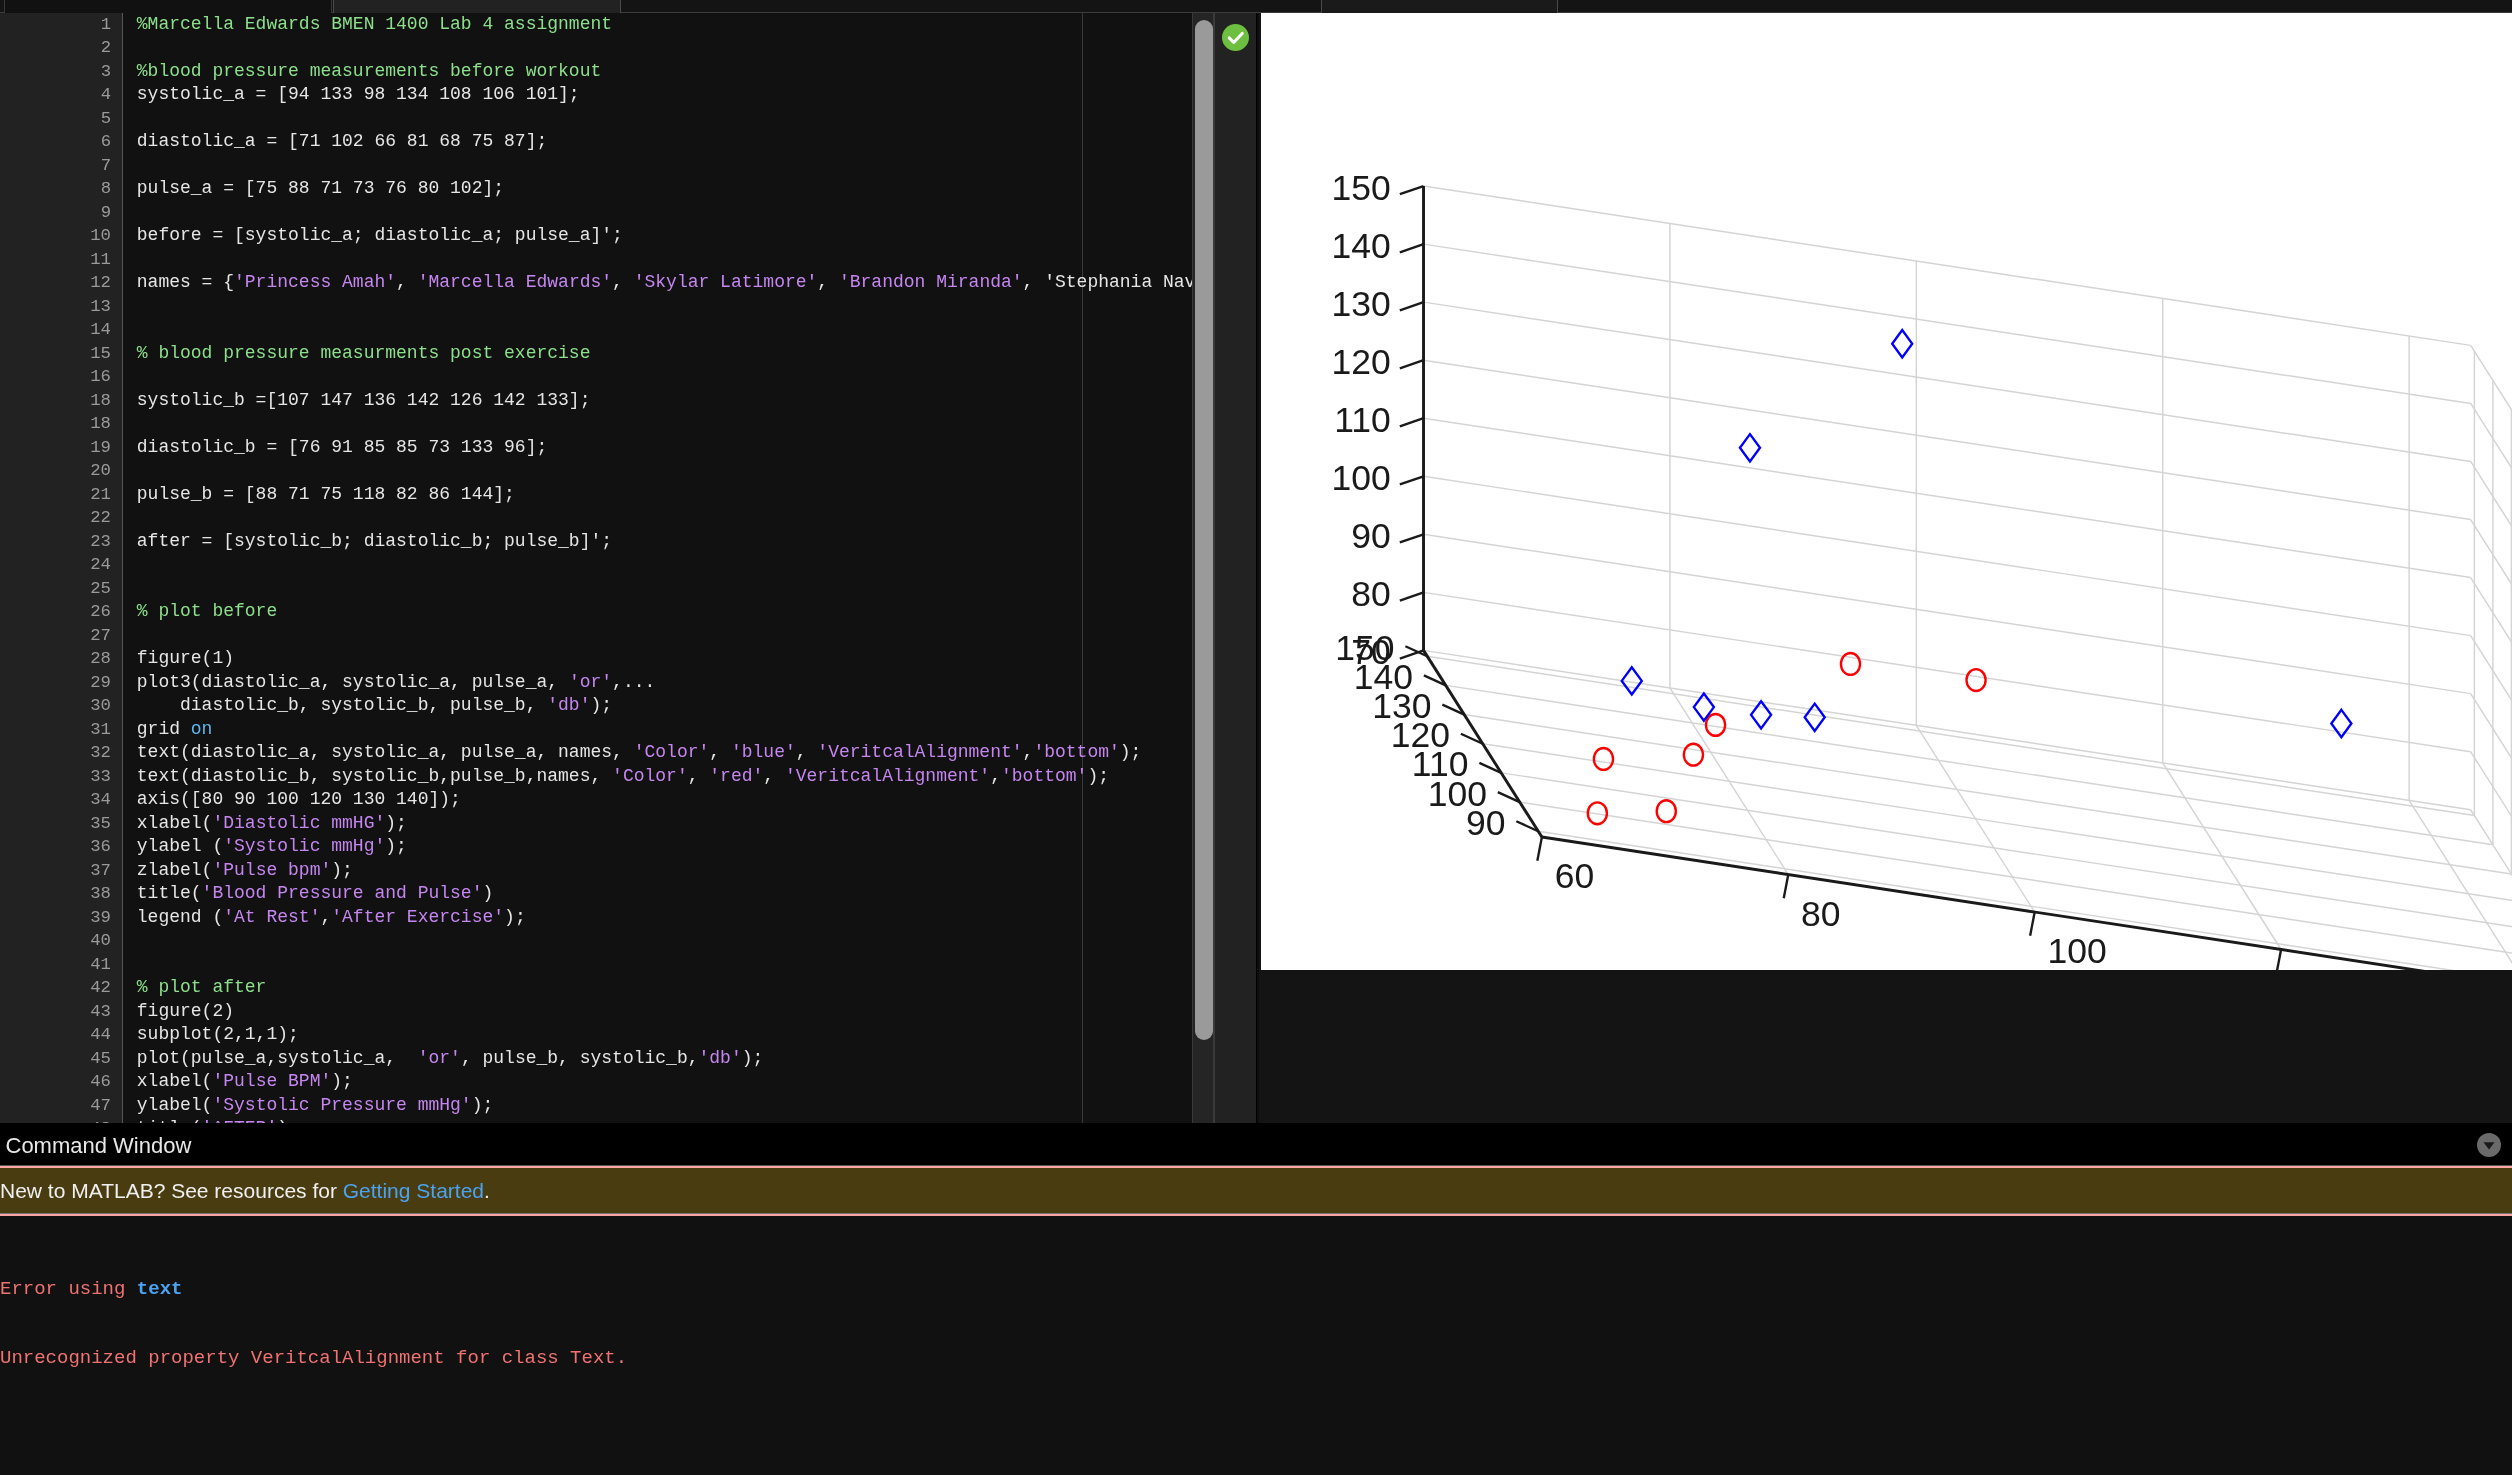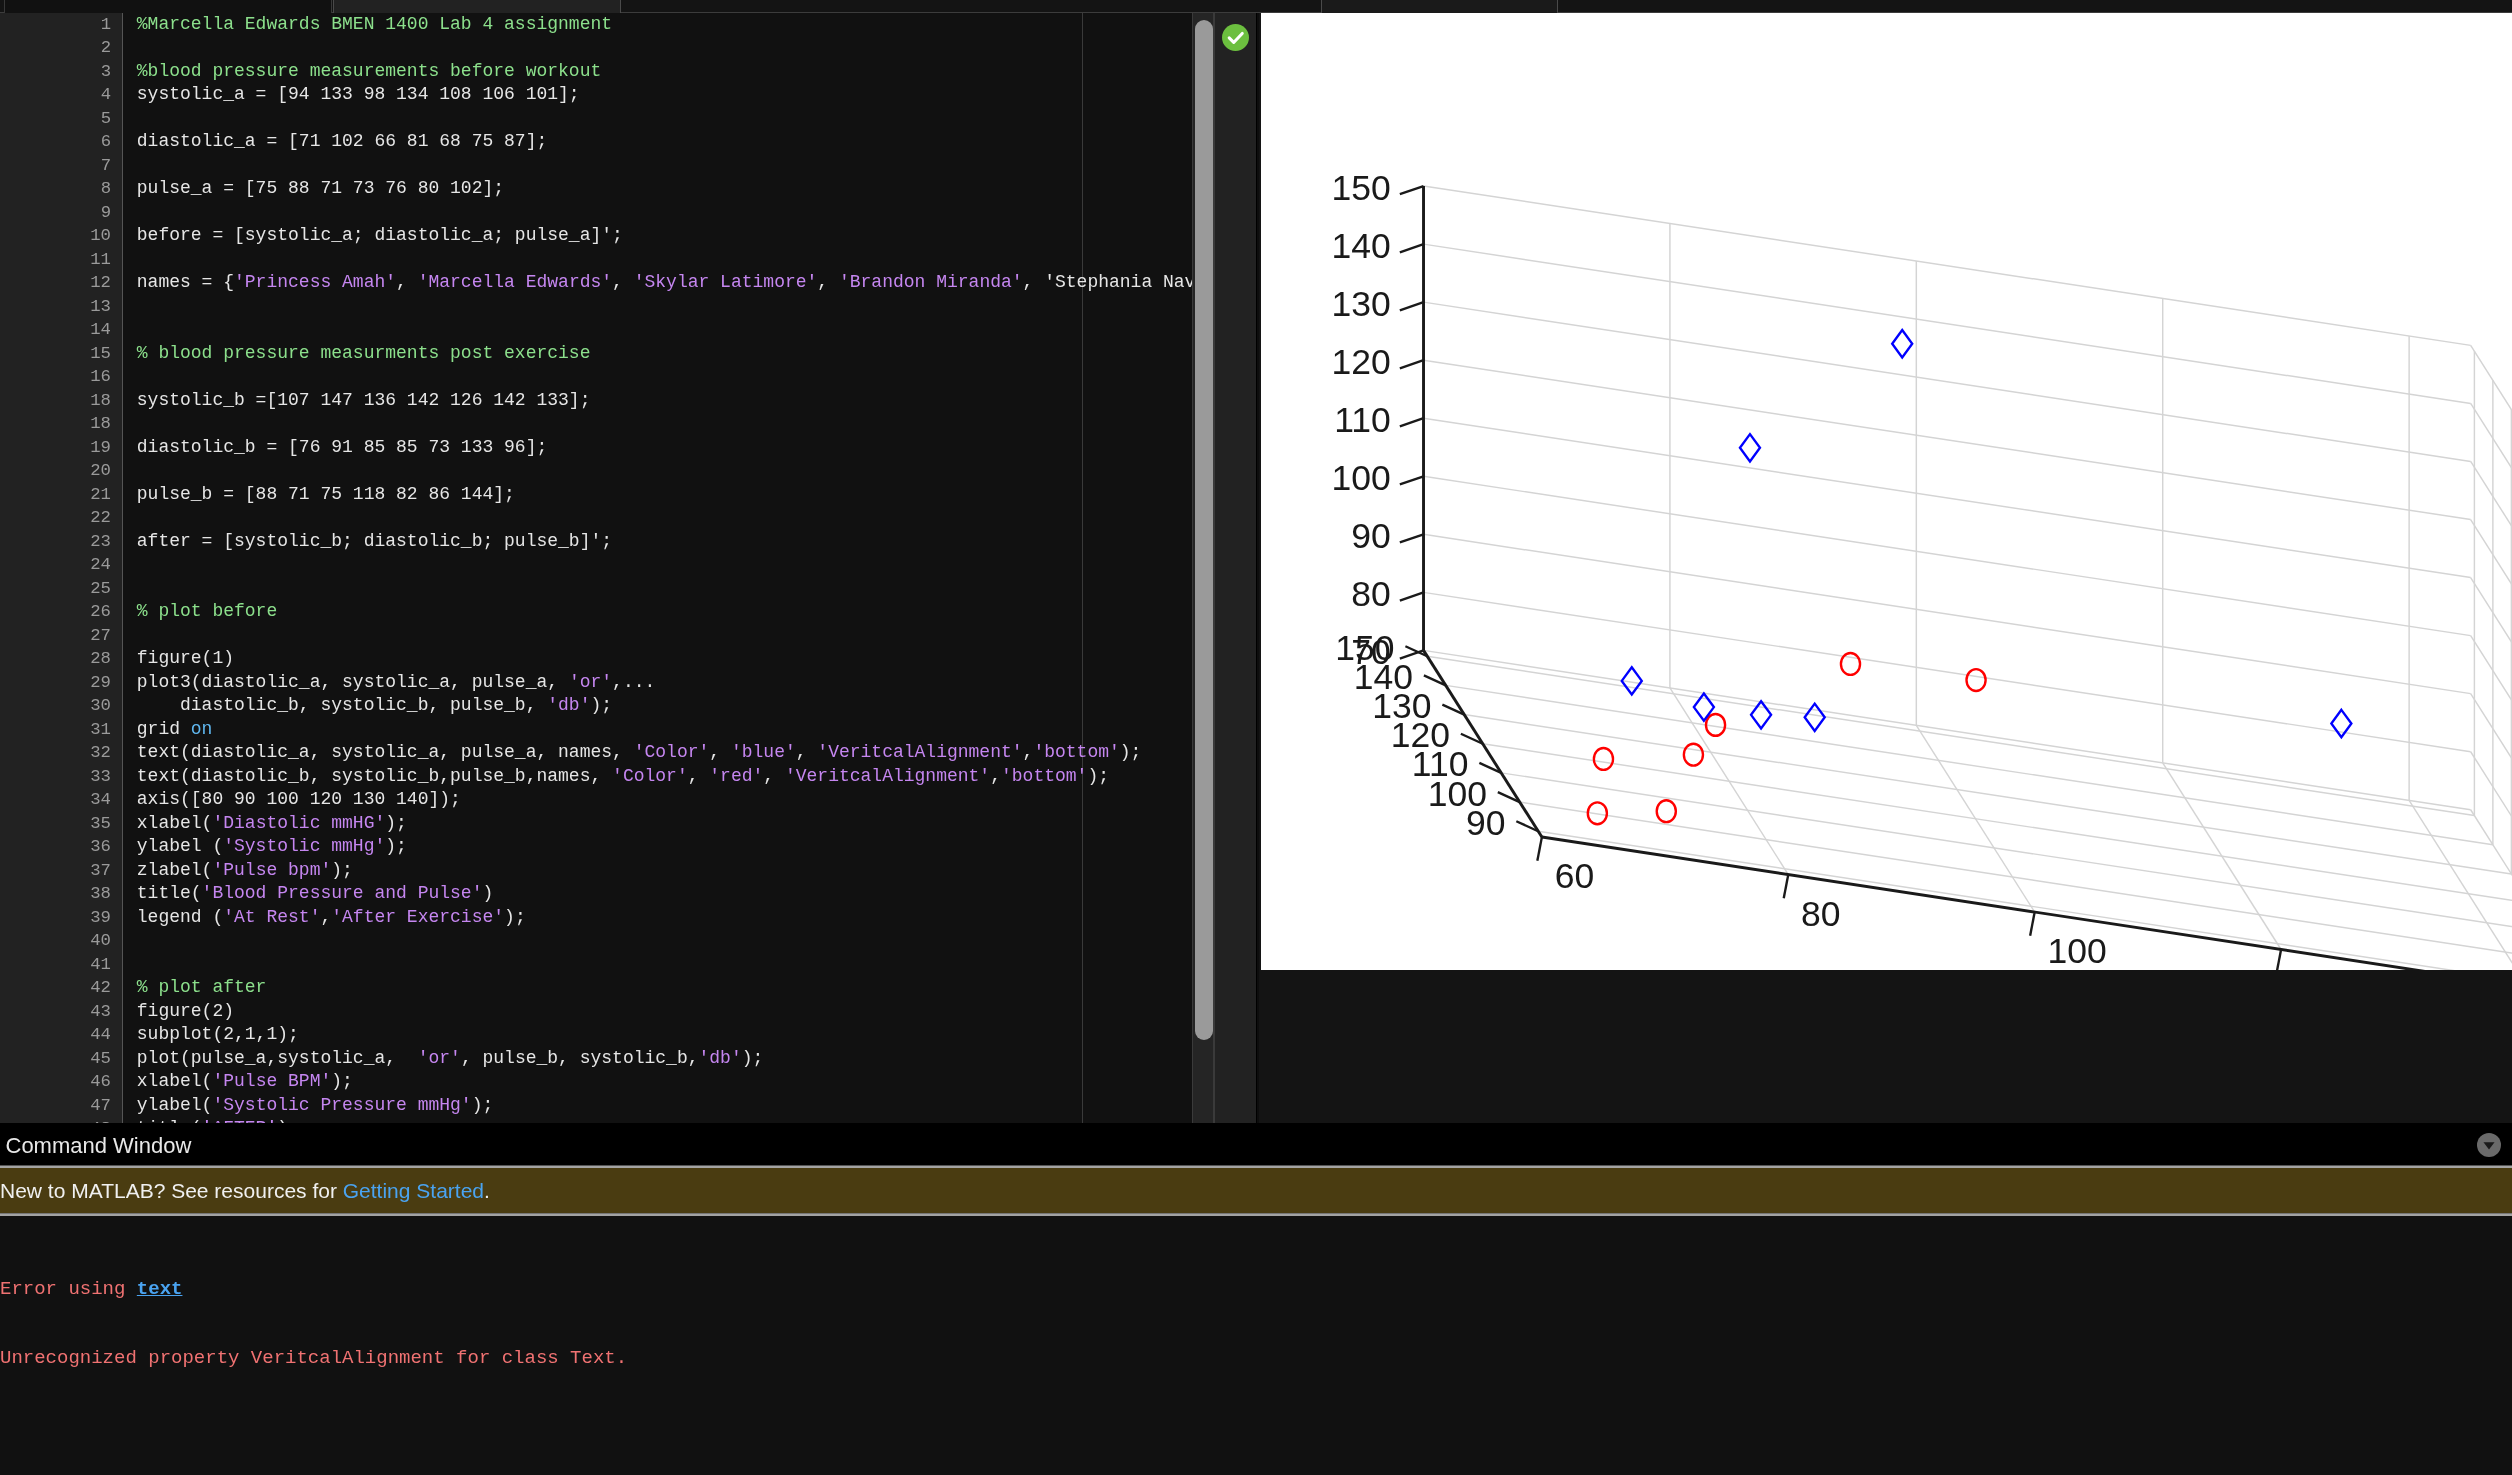"Command Window" #command-window { background: #a3a3a3 -> #fca5a5 }
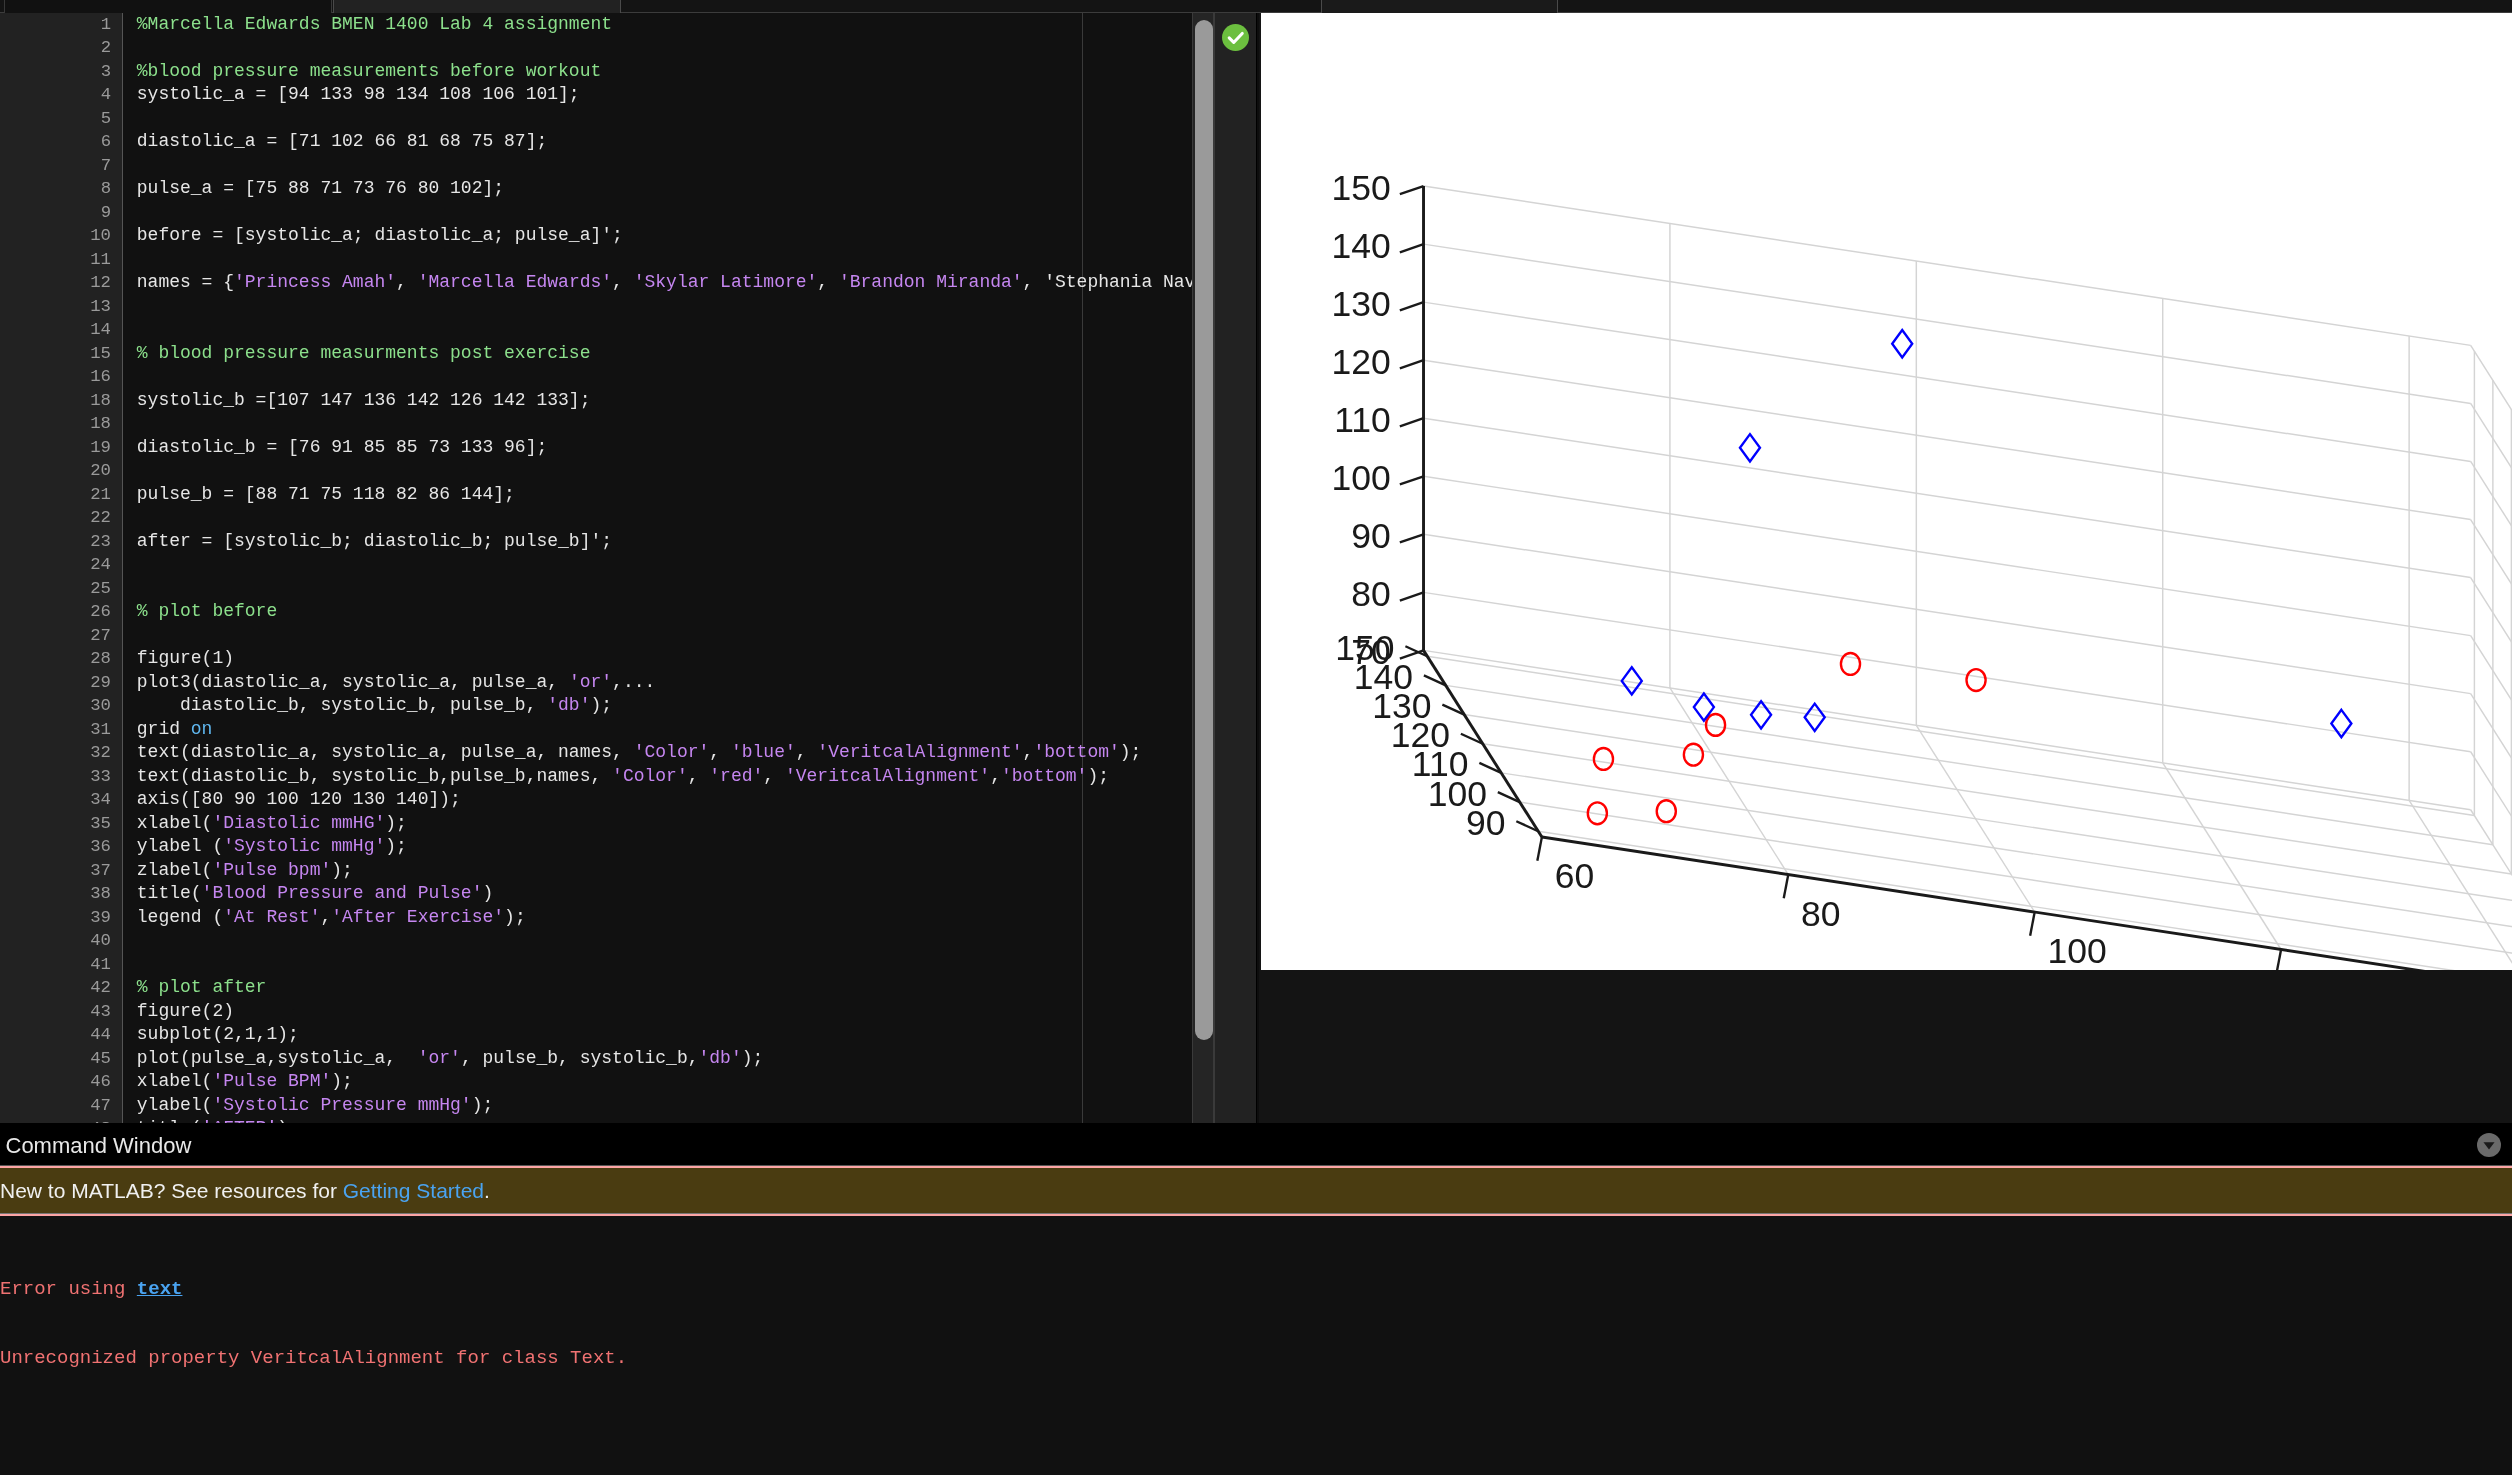"text" #cw-output .lnk { text-decoration: underline -> none }
